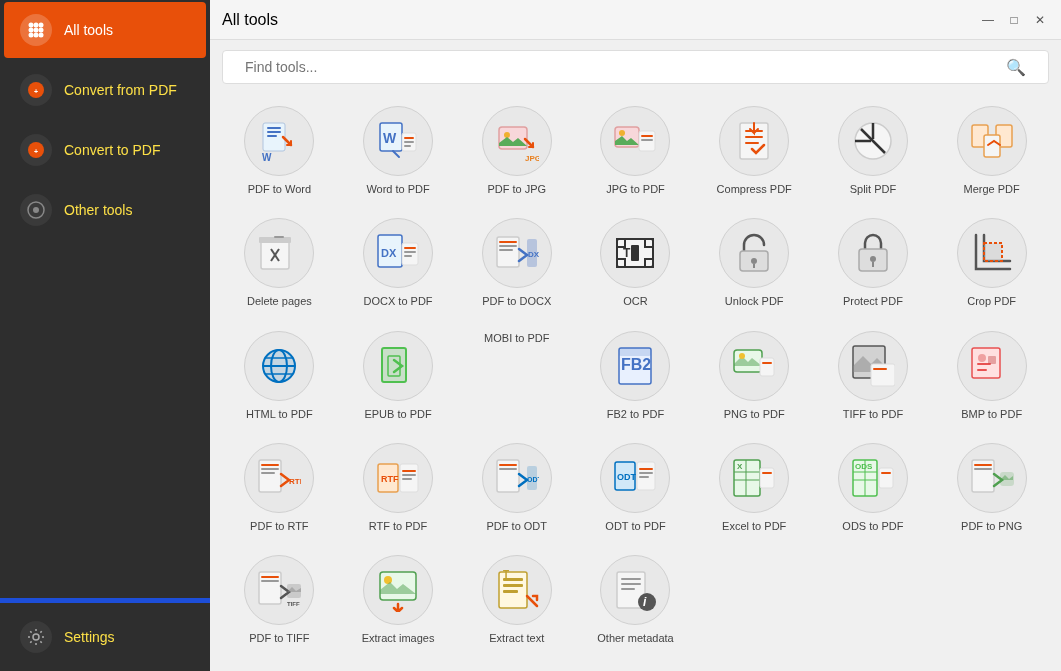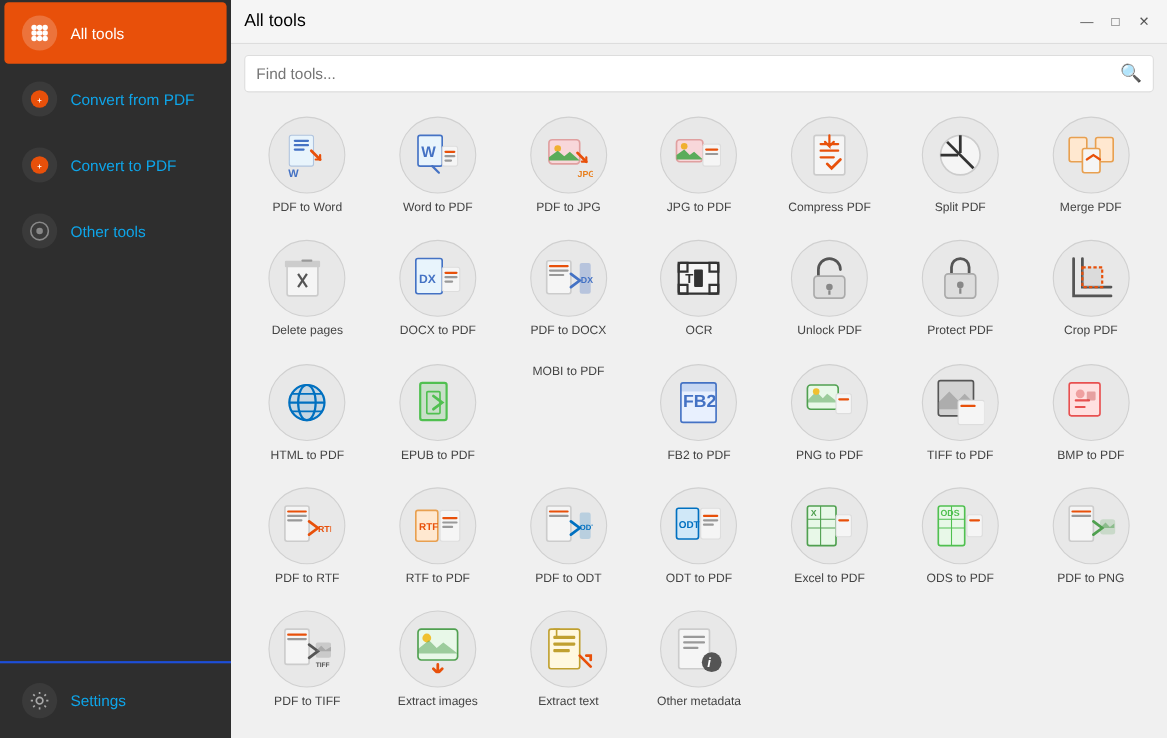"Find tools..." .search-bar { padding: 0 10px -> 0 22px }
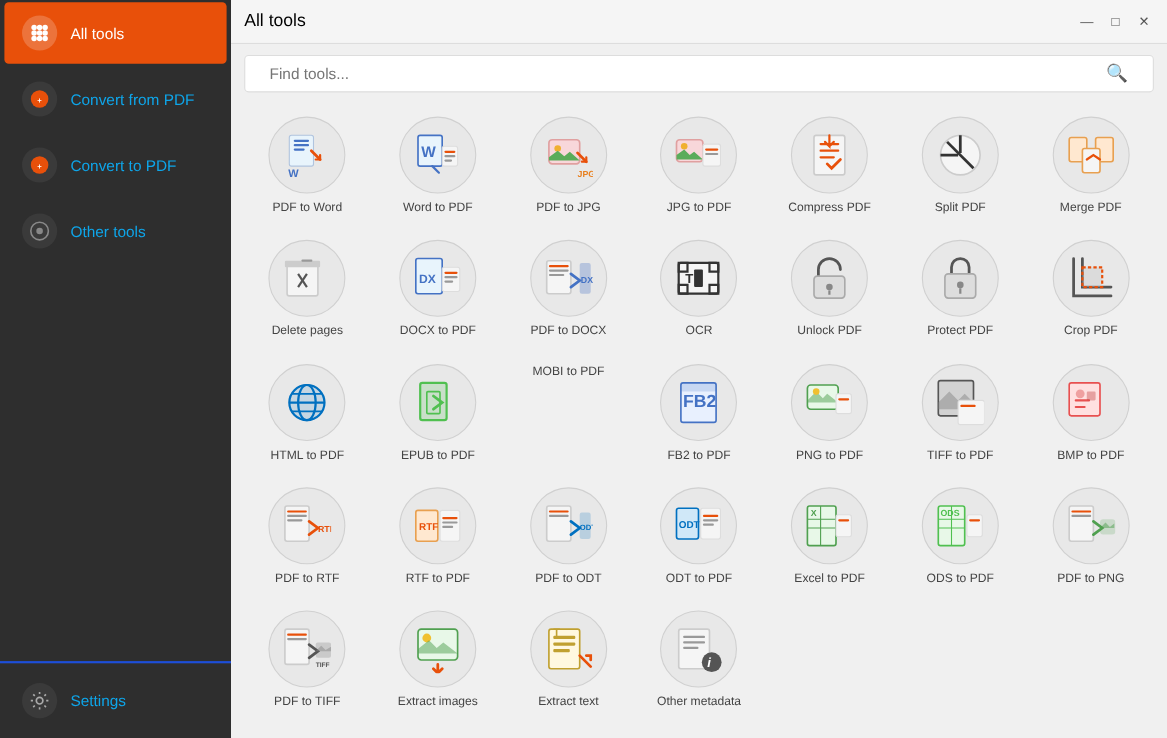"Convert from PDF" .sidebar-item { color: #0ea5e9 -> #fde047 }
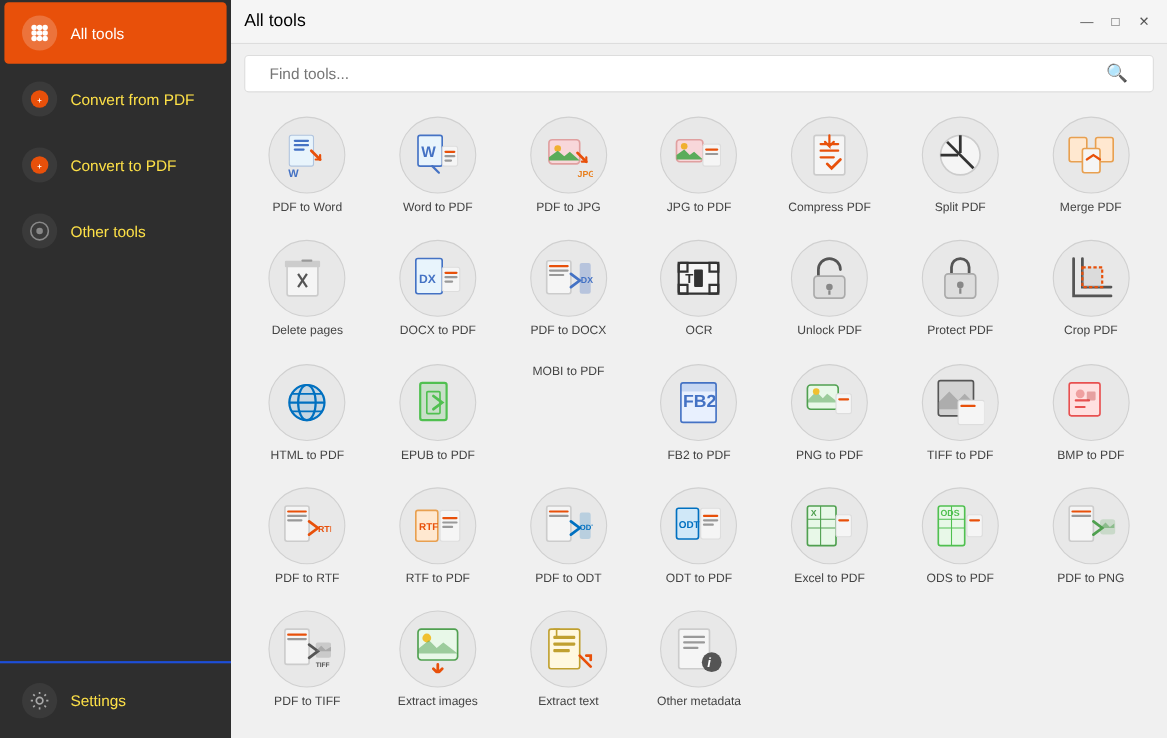"Settings" .sidebar-bottom { border-top: 2px solid #1d4ed8 -> 5px solid #1d4ed8 }
